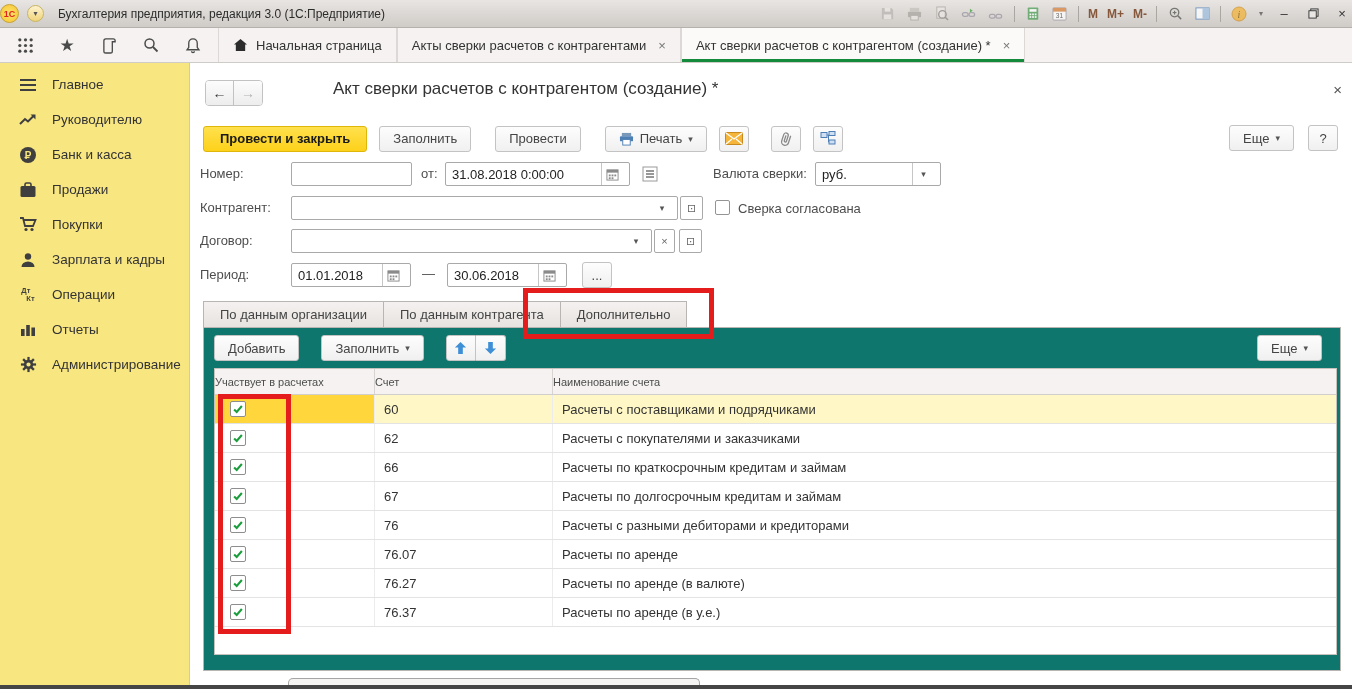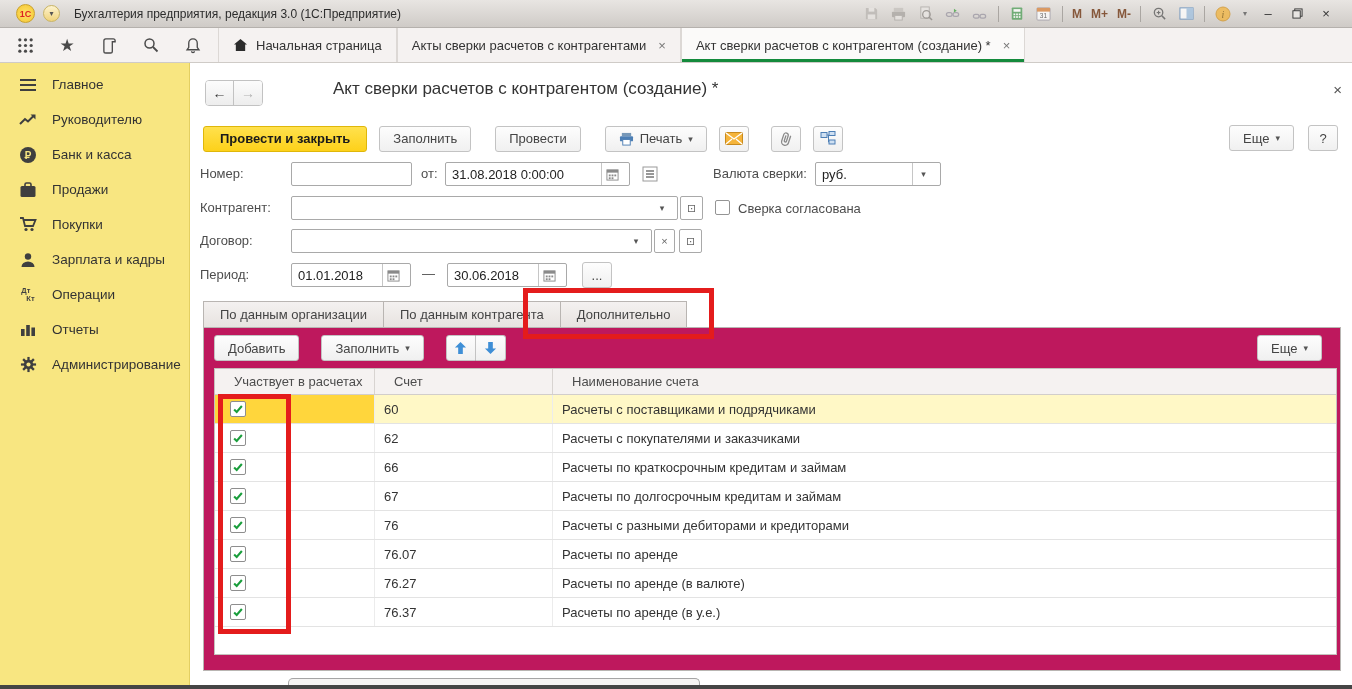"1С" .titlebar { padding: 0 16px -> 0 0 }
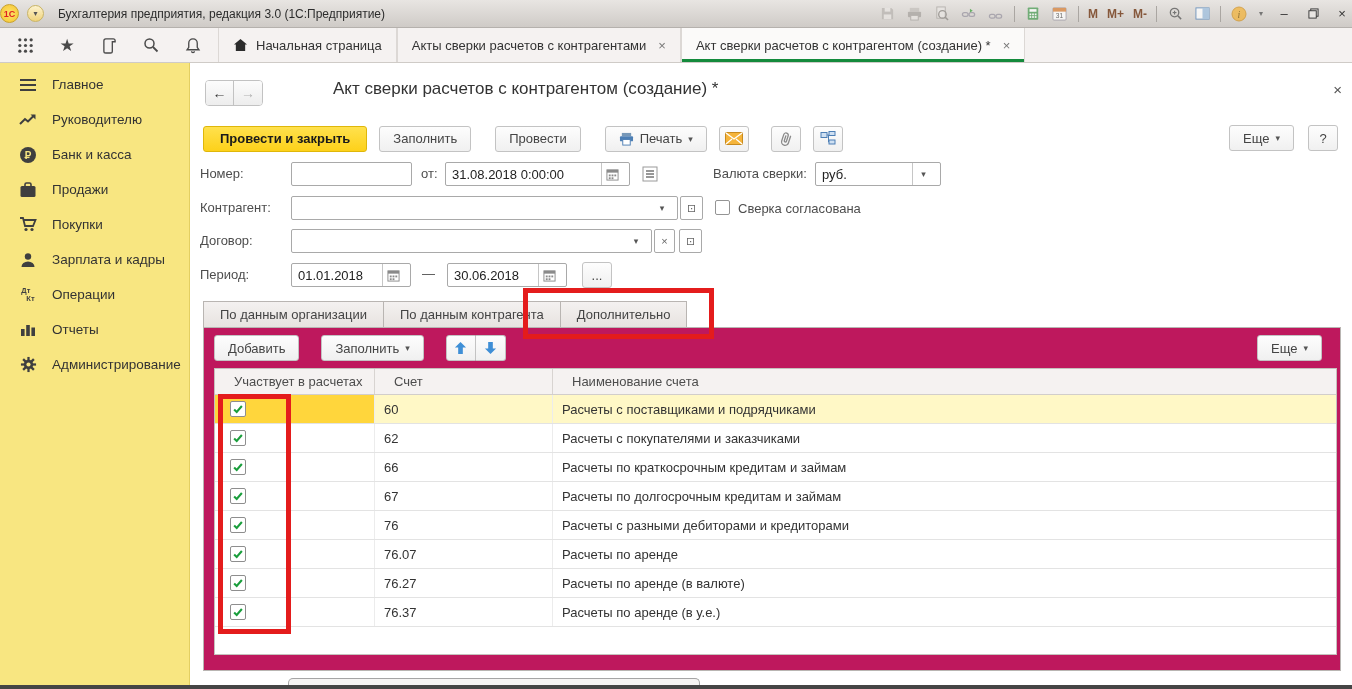"Добавить" .panel { background: #be185d -> #0f766e }
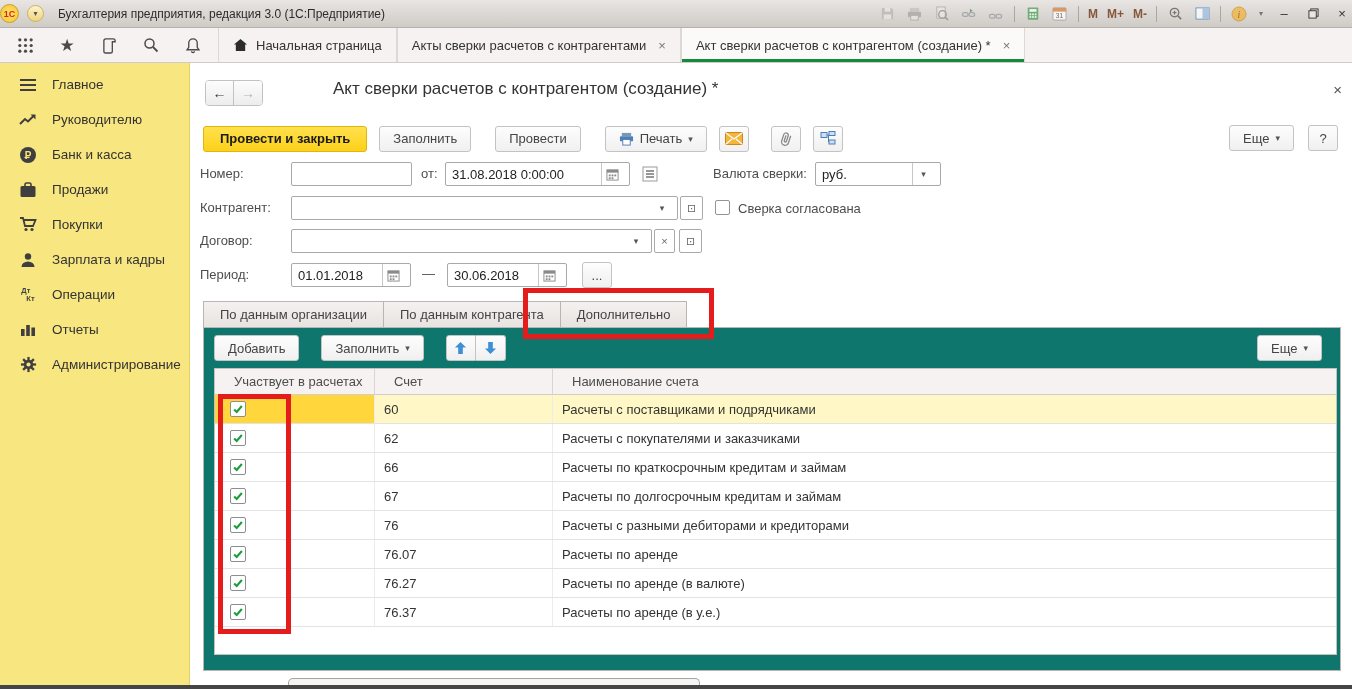"Участвует в расчетах" .th { font-size: 13px -> 11px; padding-left: 19px -> 0 }
